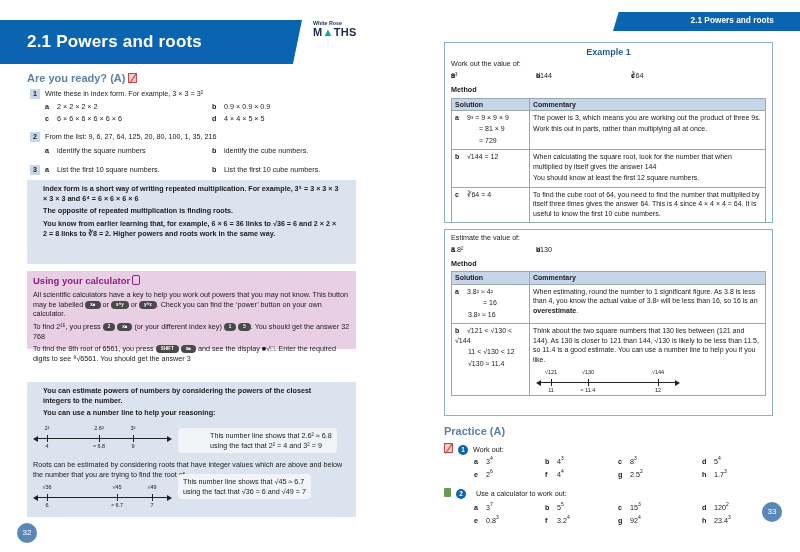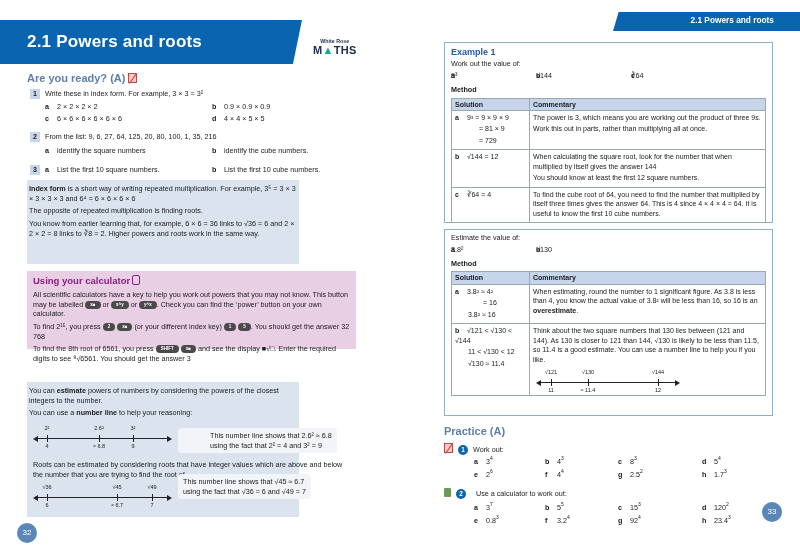"M▲THS" .logo { text-align: center -> none; top: 38px -> 20px }
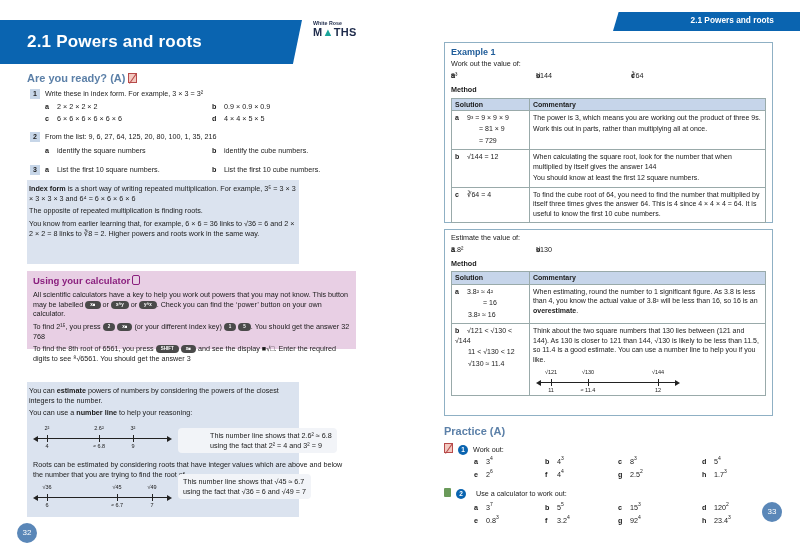"Example 1" .exbox h4 { text-align: none -> center }
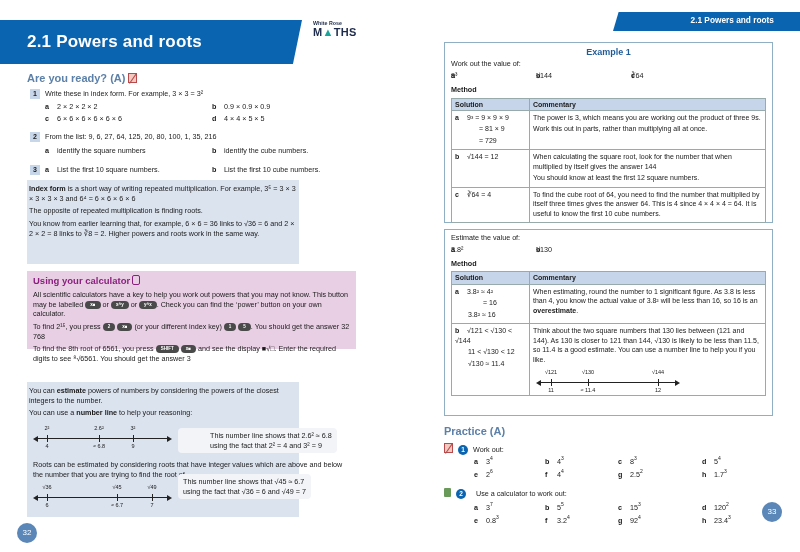"Index form is a short" .bluebox { font-weight: none -> bold; padding: 4px 2px -> 4px 16px; width: 272px -> 329px }
